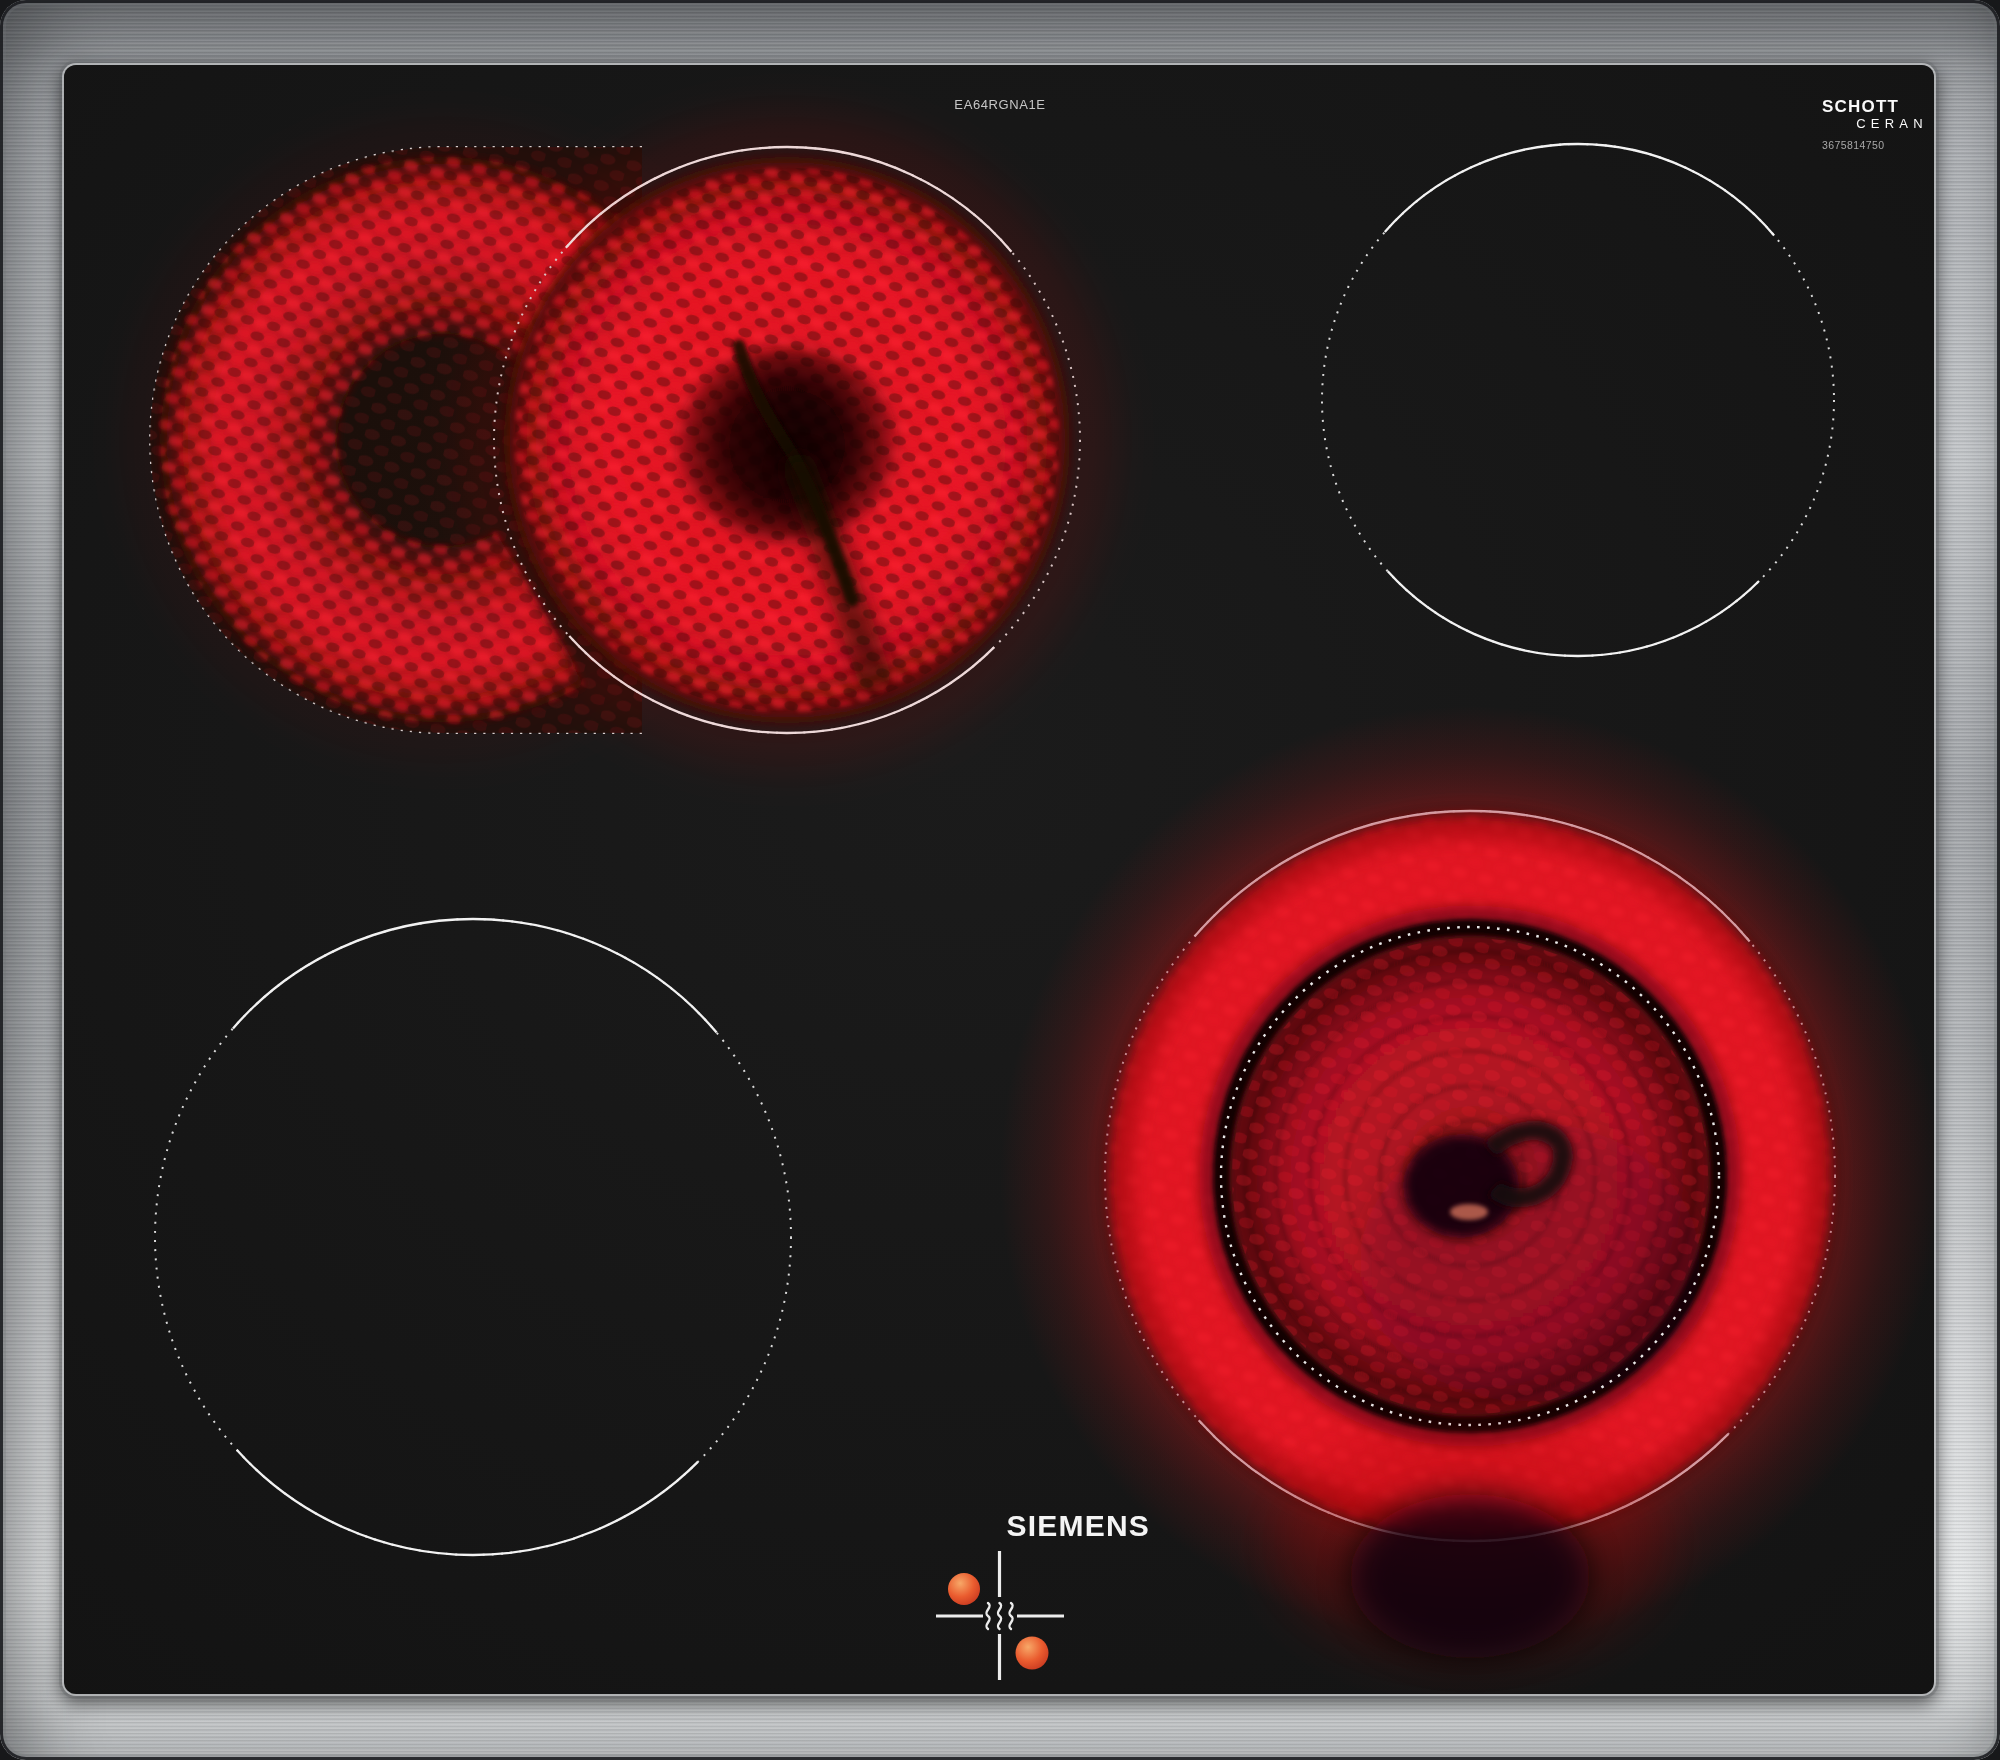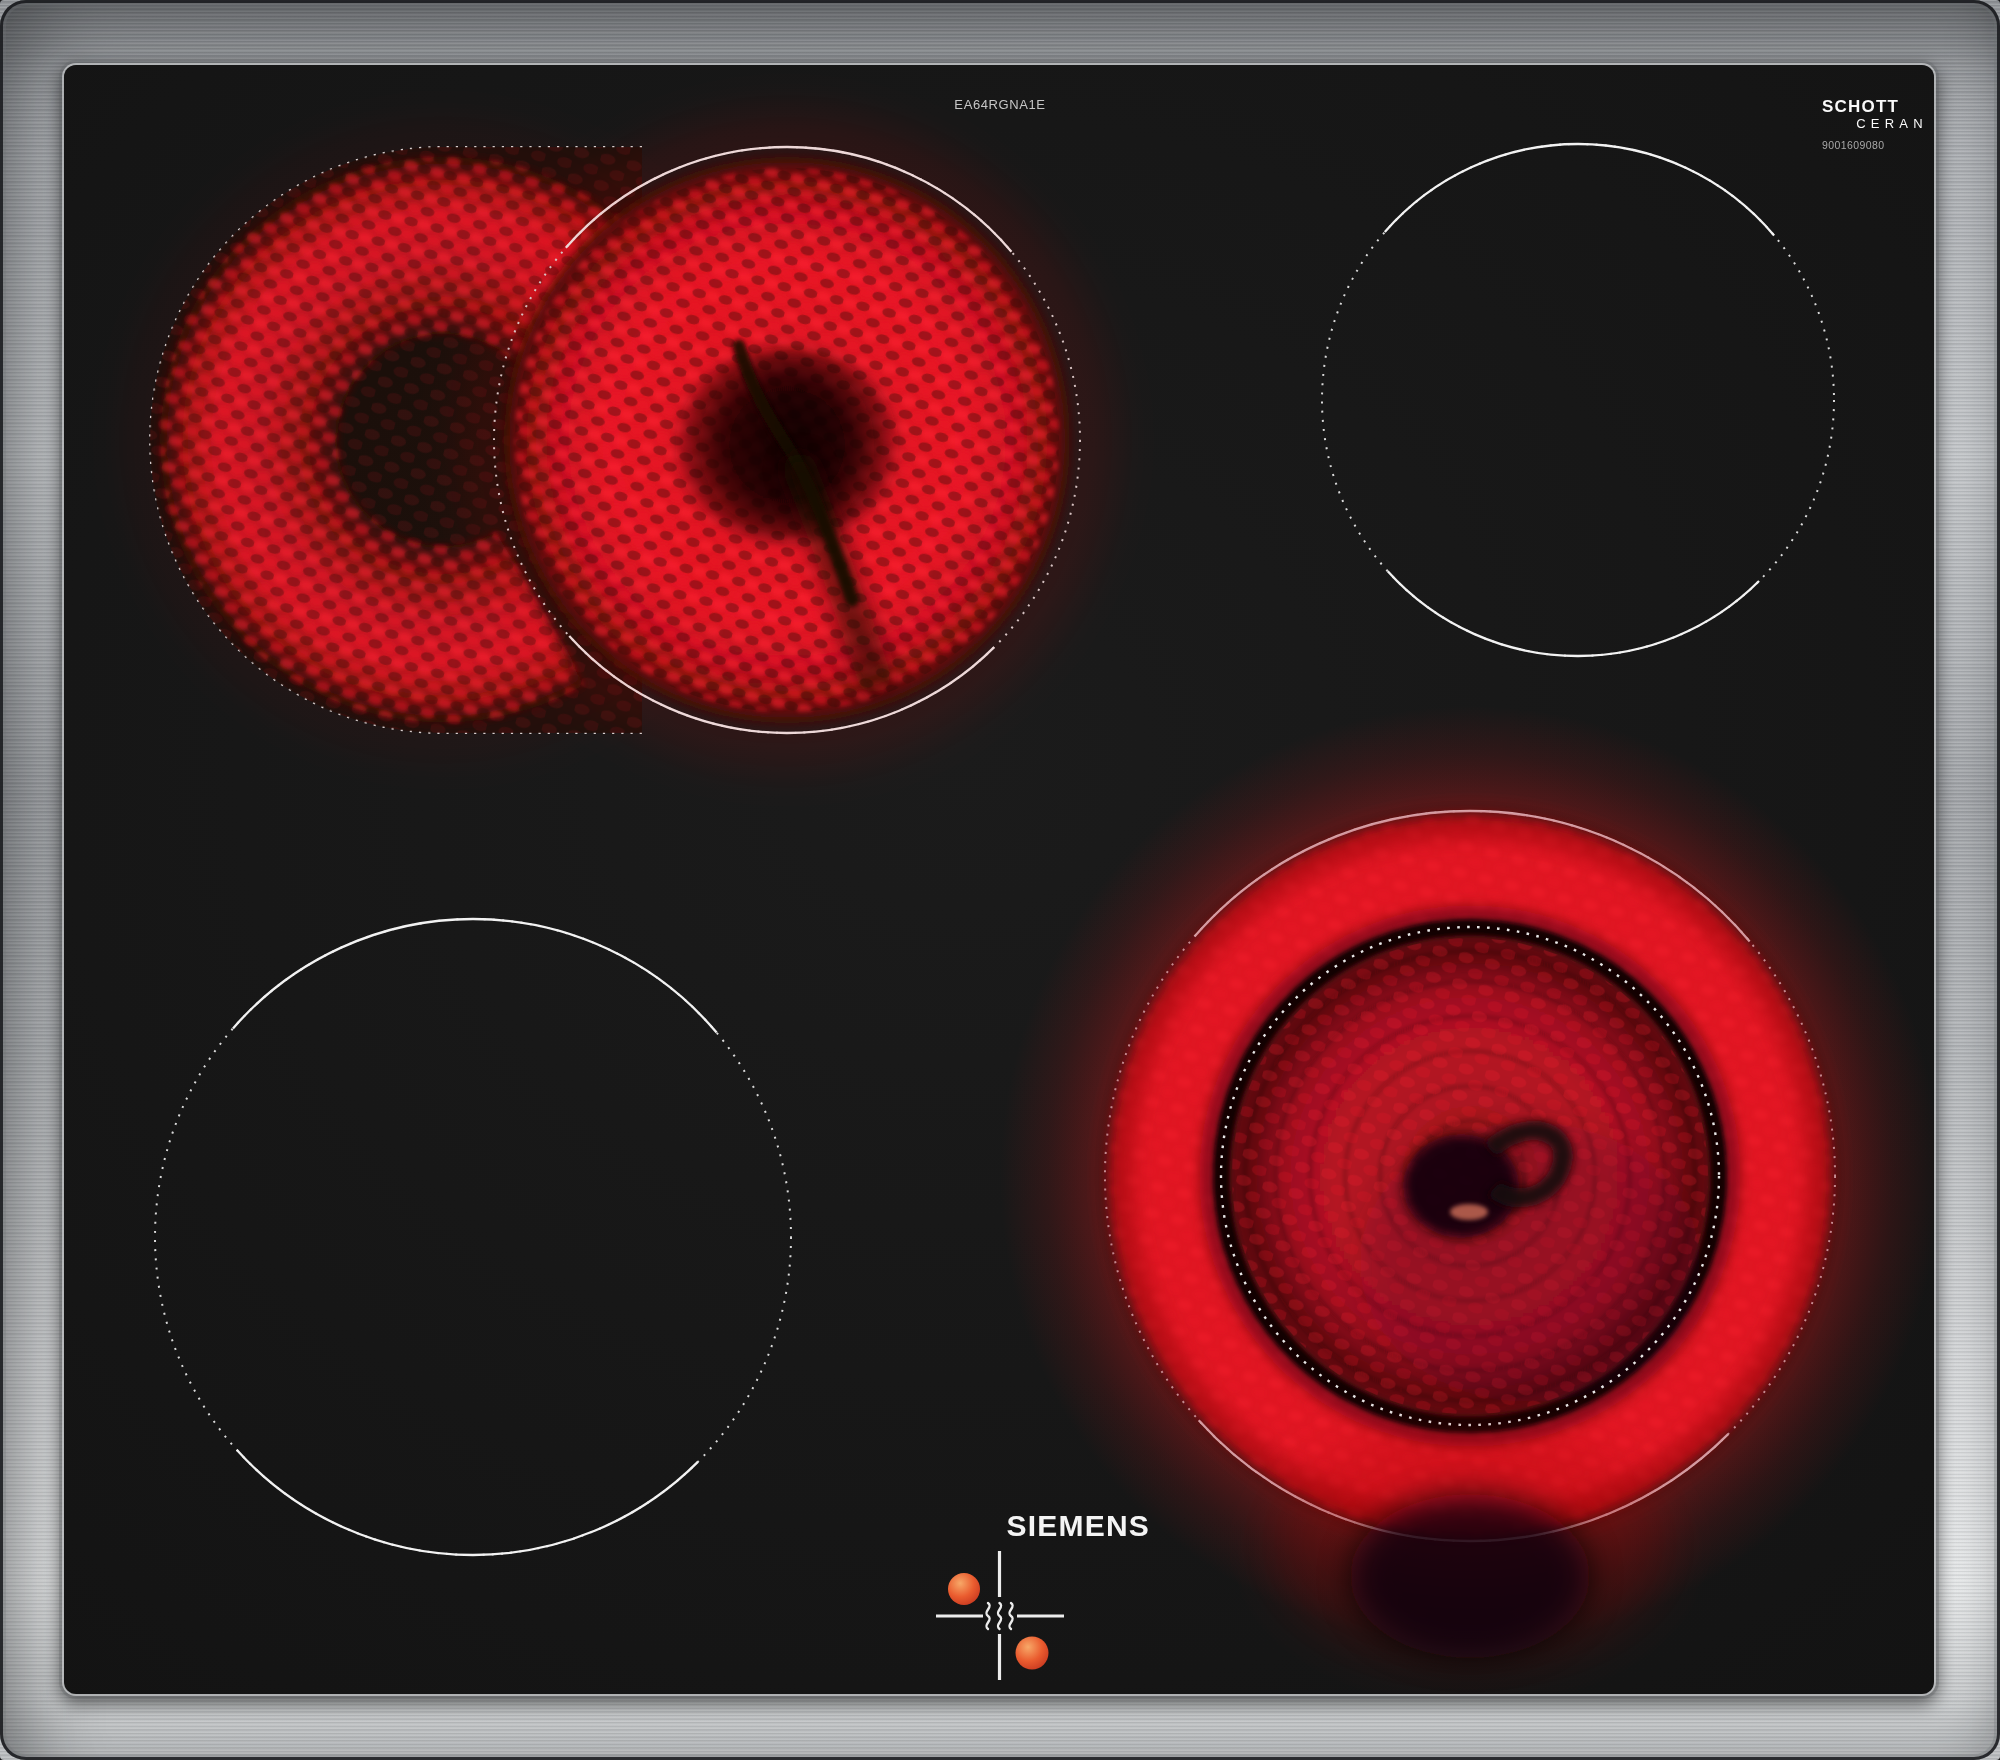"EA64RGNA1E" .stage { border-radius: 4px -> 26px }
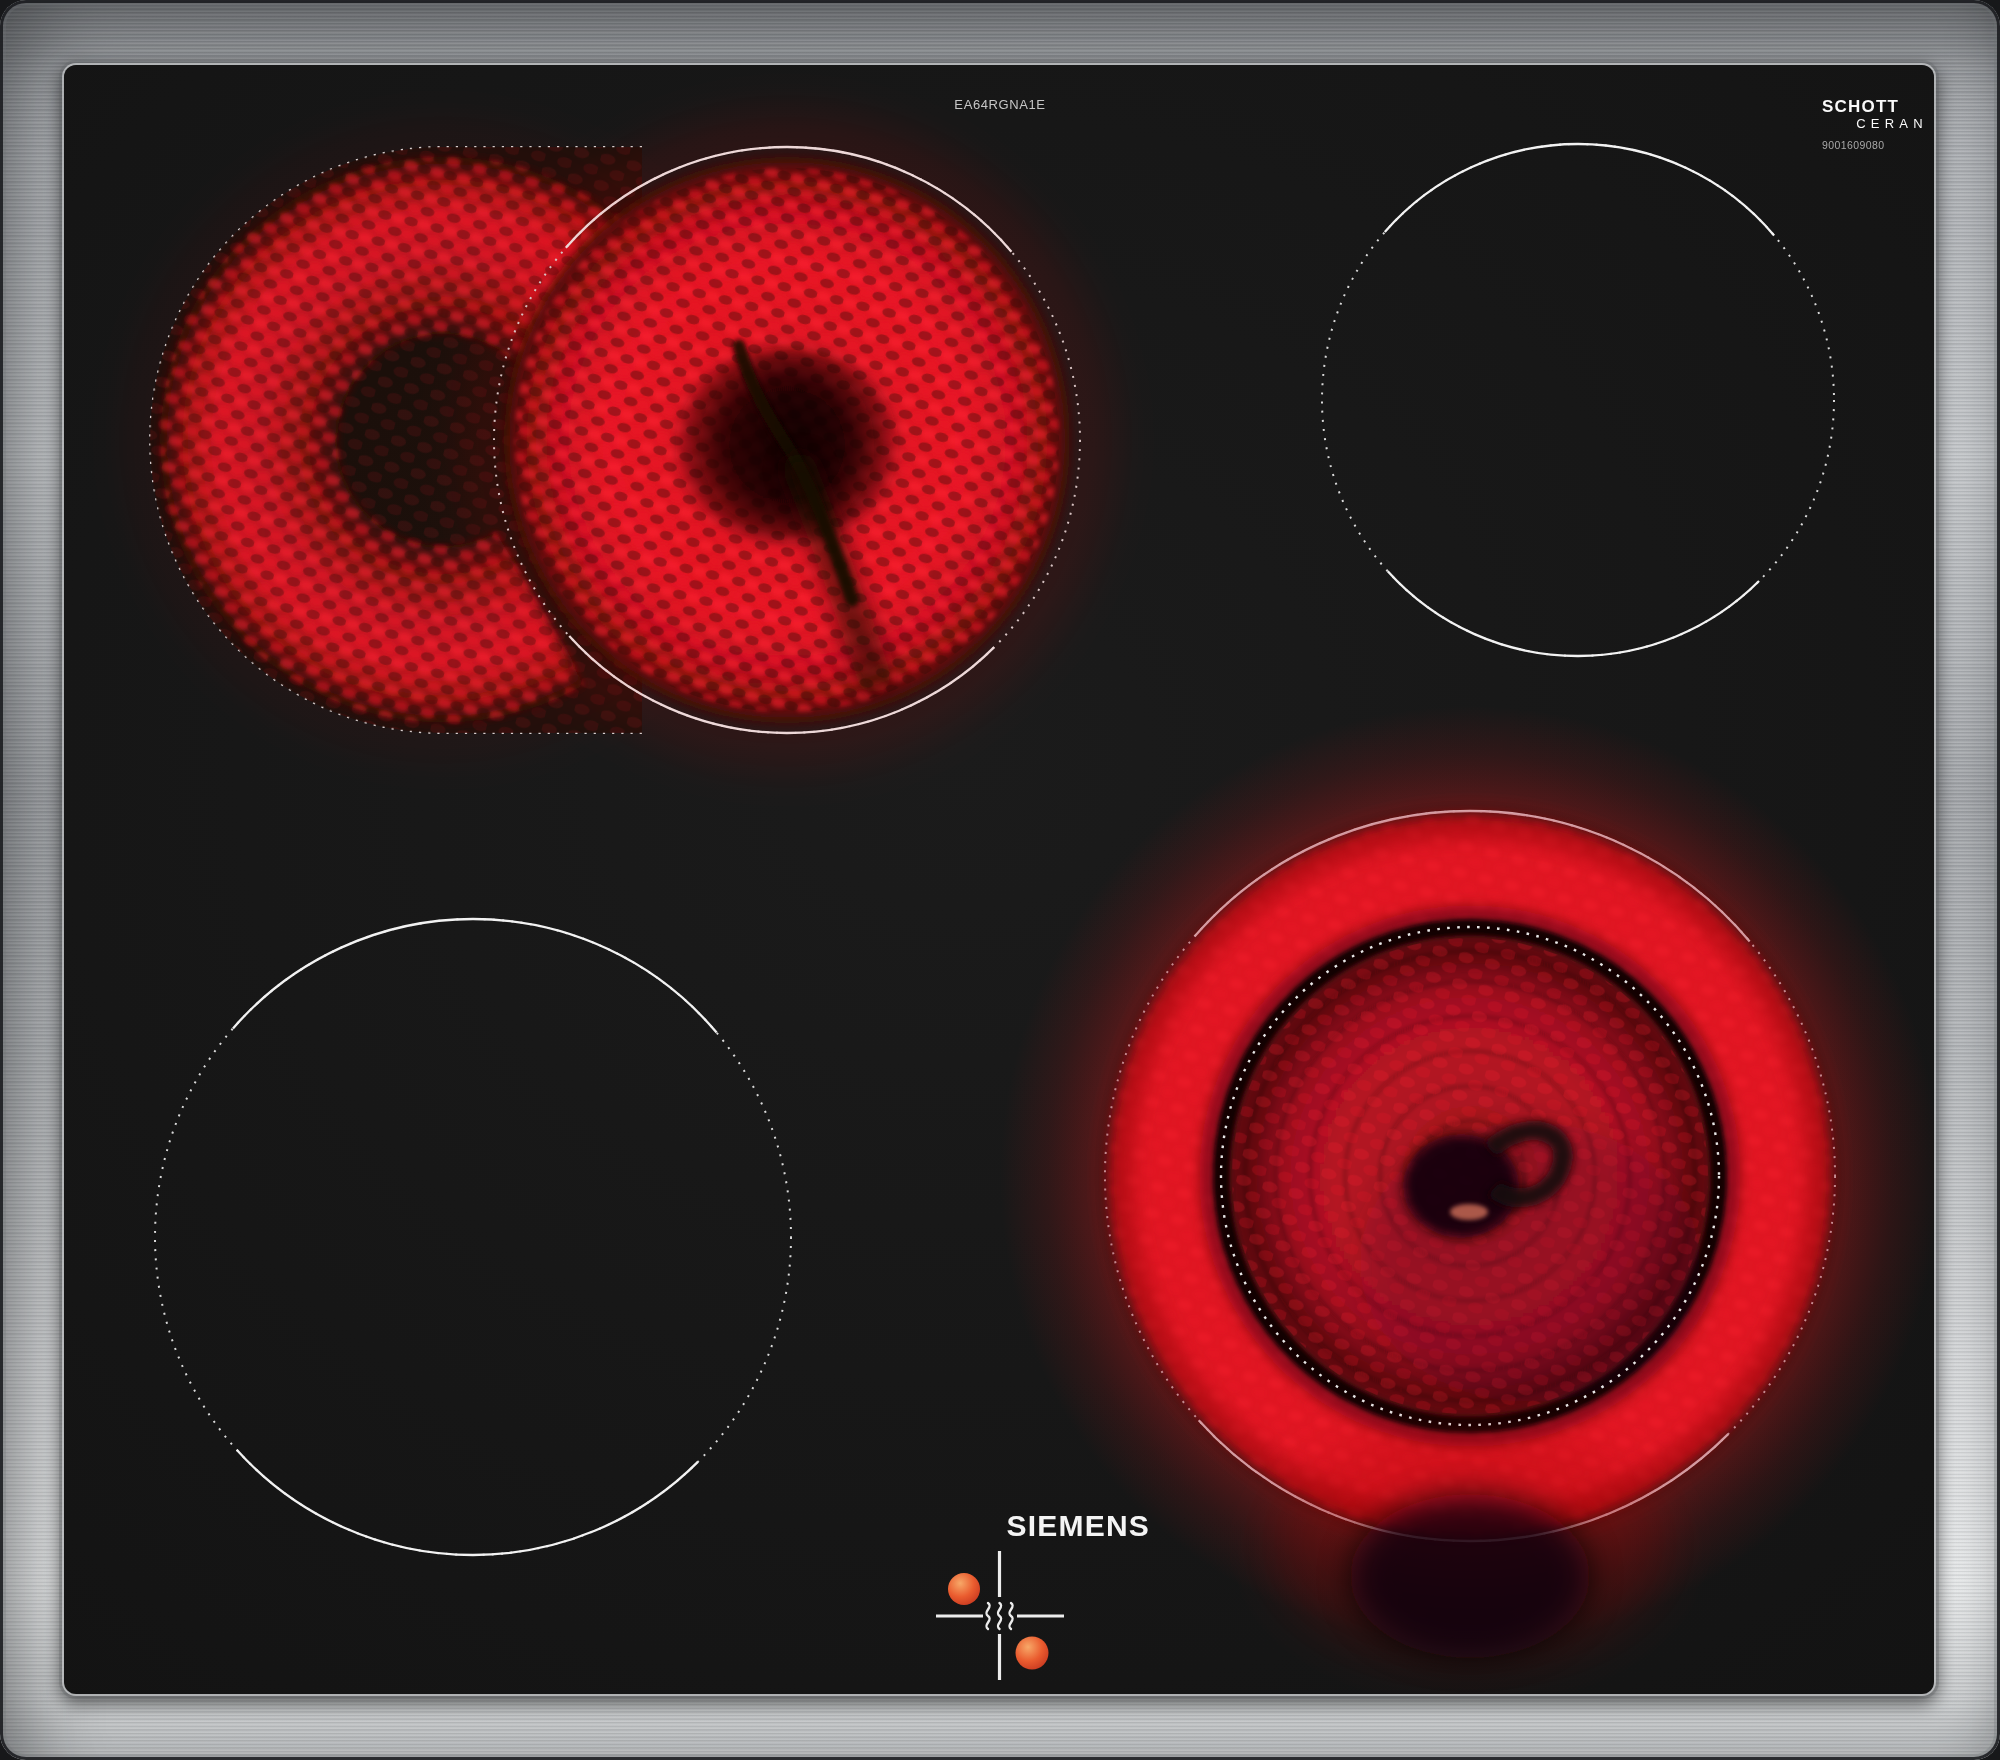"9001609080" div.serial { text: 9001609080 -> 3675814750 }
